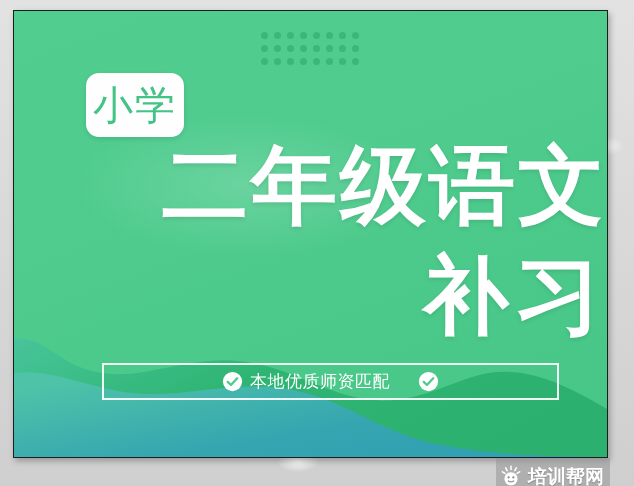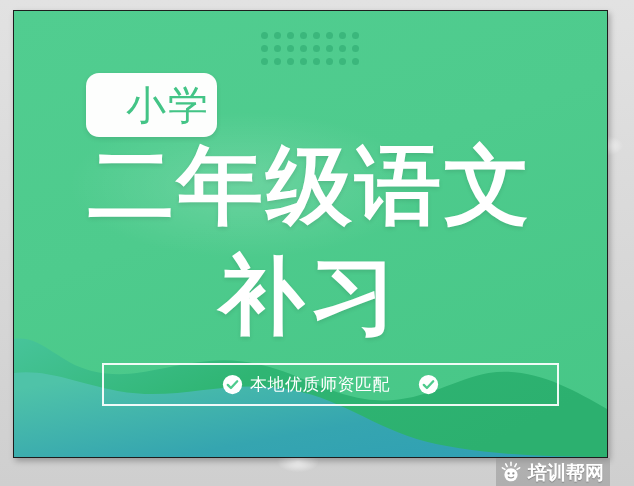"小学" #level-badge { padding-left: 33px -> none }
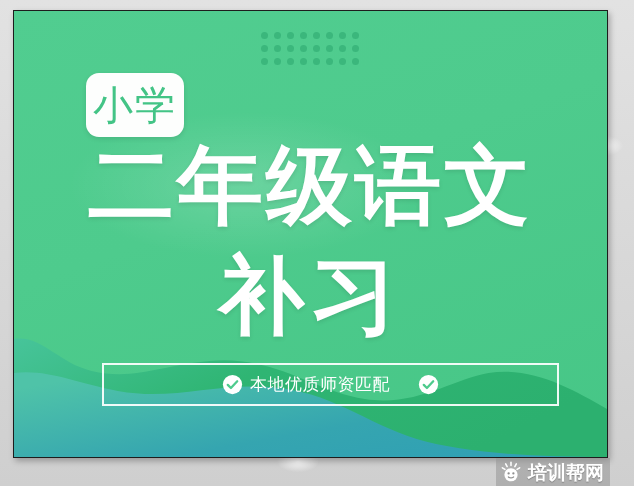"二年级语文" #headline { text-align: center -> right }
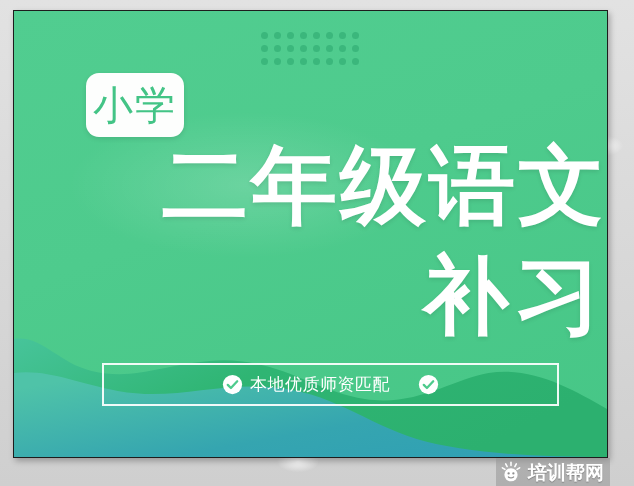"本地优质师资匹配" #feature-box { height: 43px -> 37px }
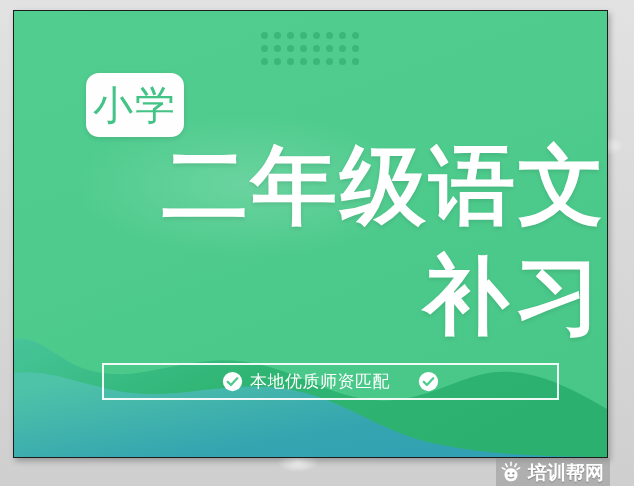"培训帮网" #watermark { height: 28px -> 20px; padding: 0 6px 0 4px -> 8px 6px 0 4px }
